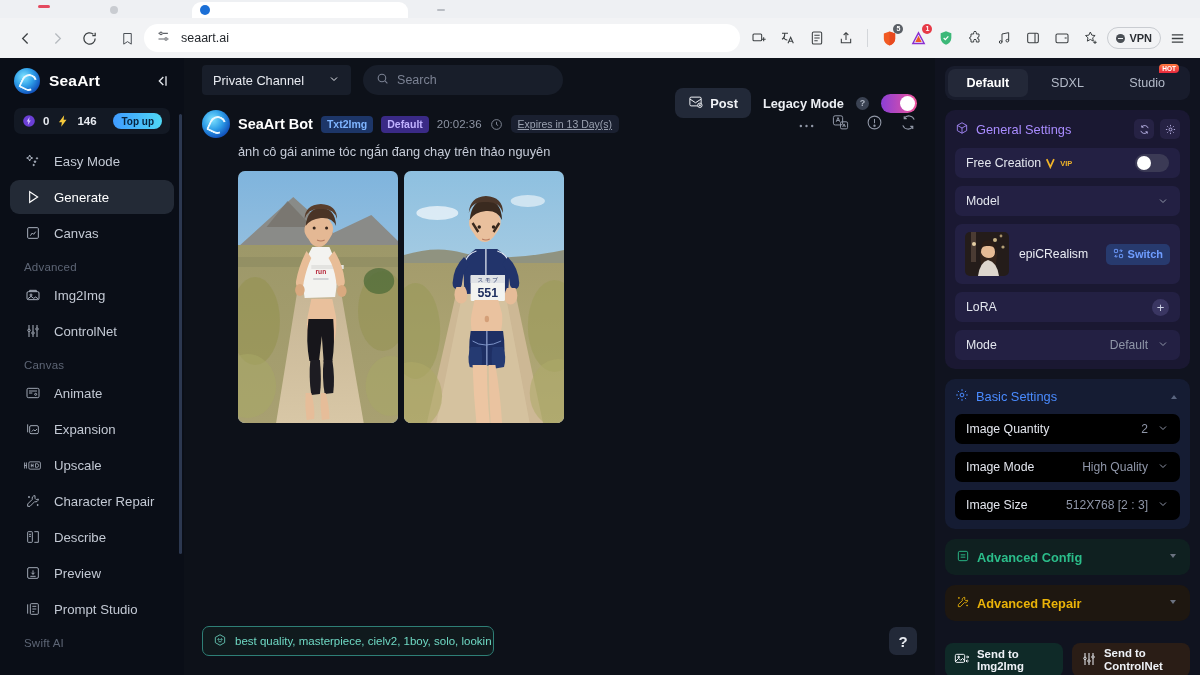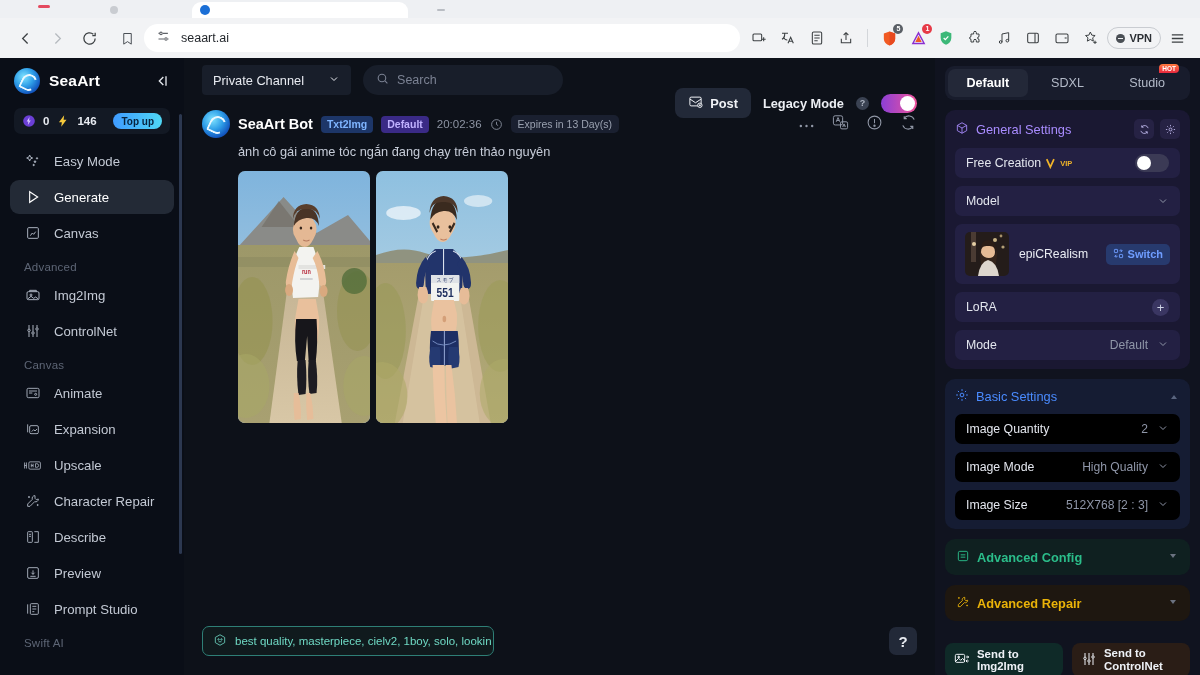"Expires in 13 Day(s)" .expires { text-decoration: none -> underline }
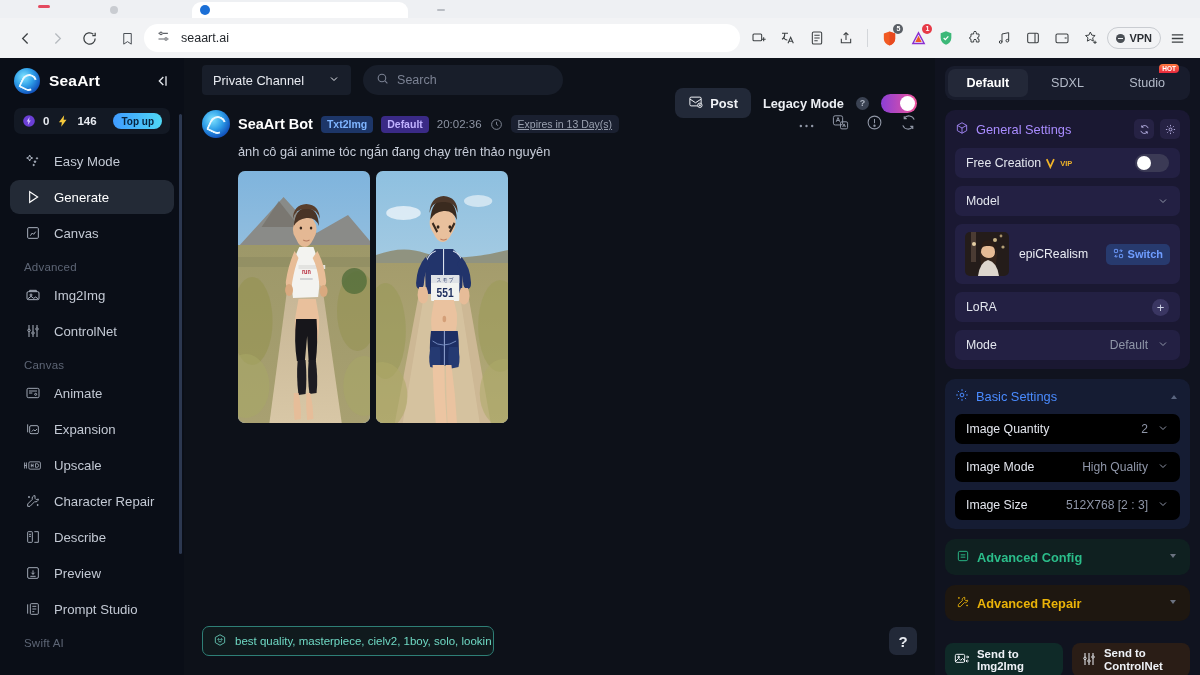"551" .gen-img { width: 132px -> 160px }
